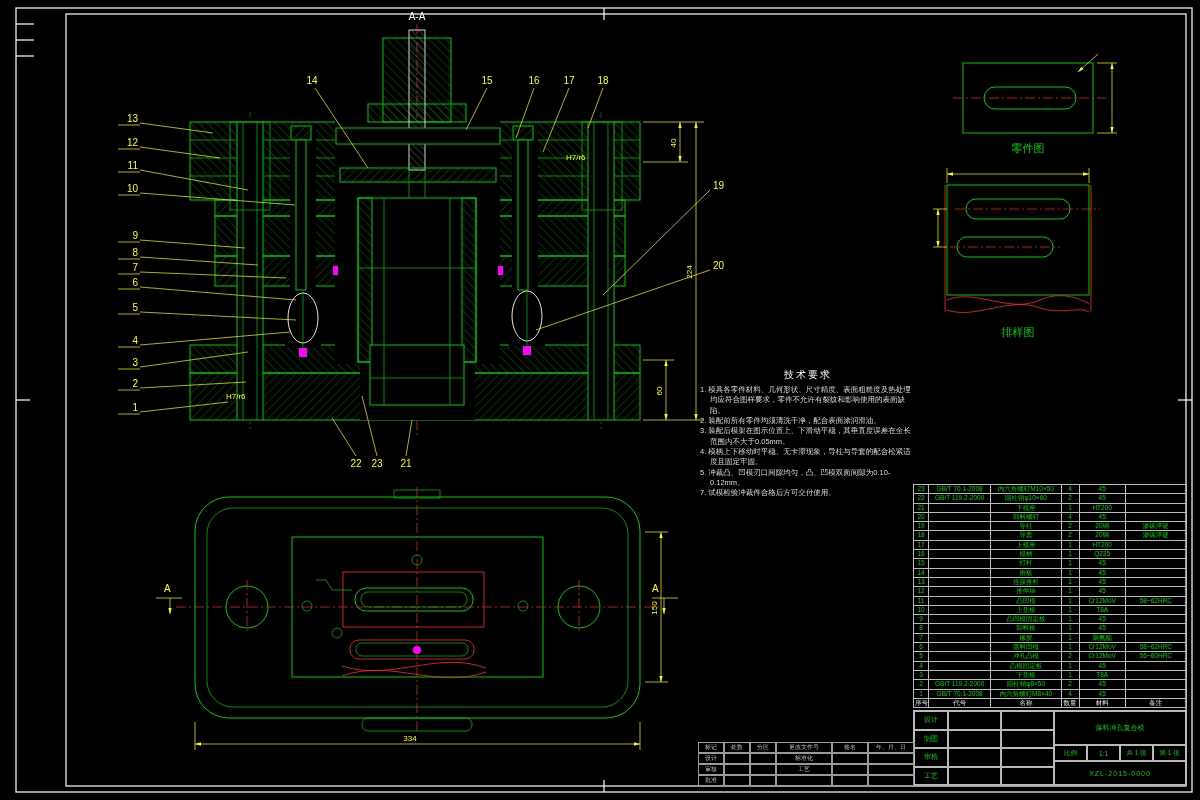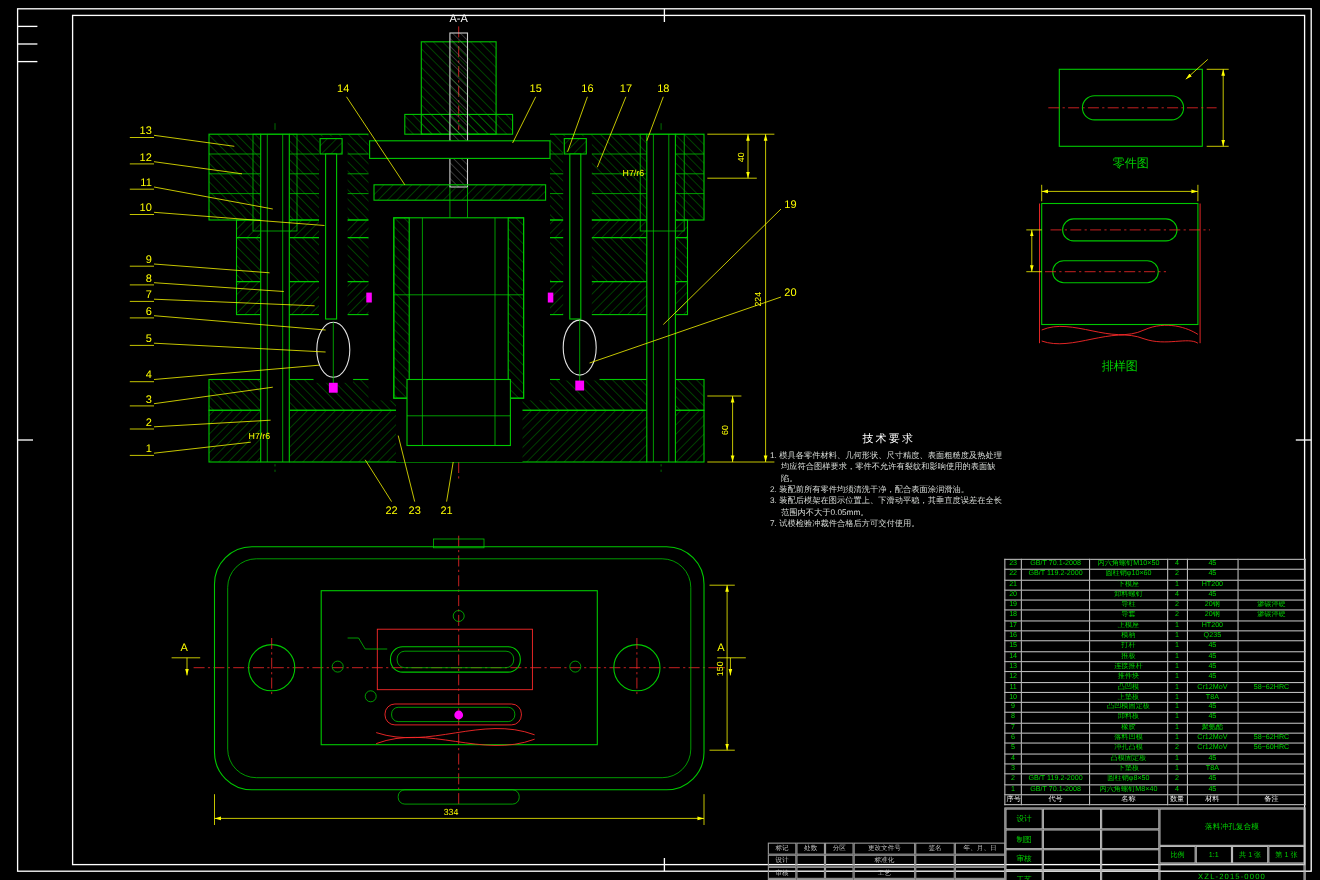"技术要求" .ov { margin-top: 24px -> none }
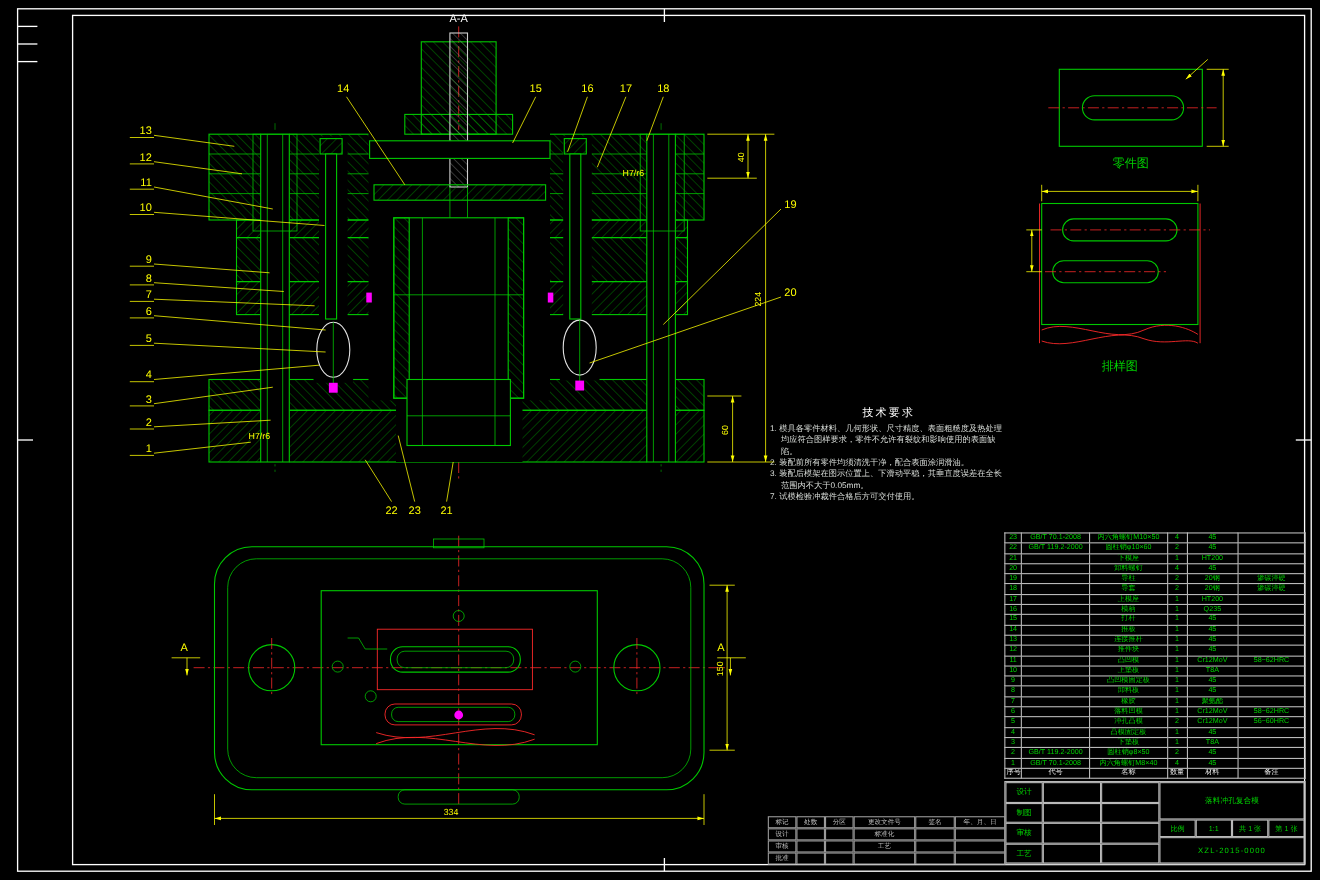"4. 模柄上下移动时平稳、无卡滞现象，导柱与导套的配合松紧适度且固定牢固。" div.tech-item { html: none -> <div>4. 模柄上下移动时平稳、无卡滞现象，导柱与导套的配合松紧适度且固定牢固。</div> }
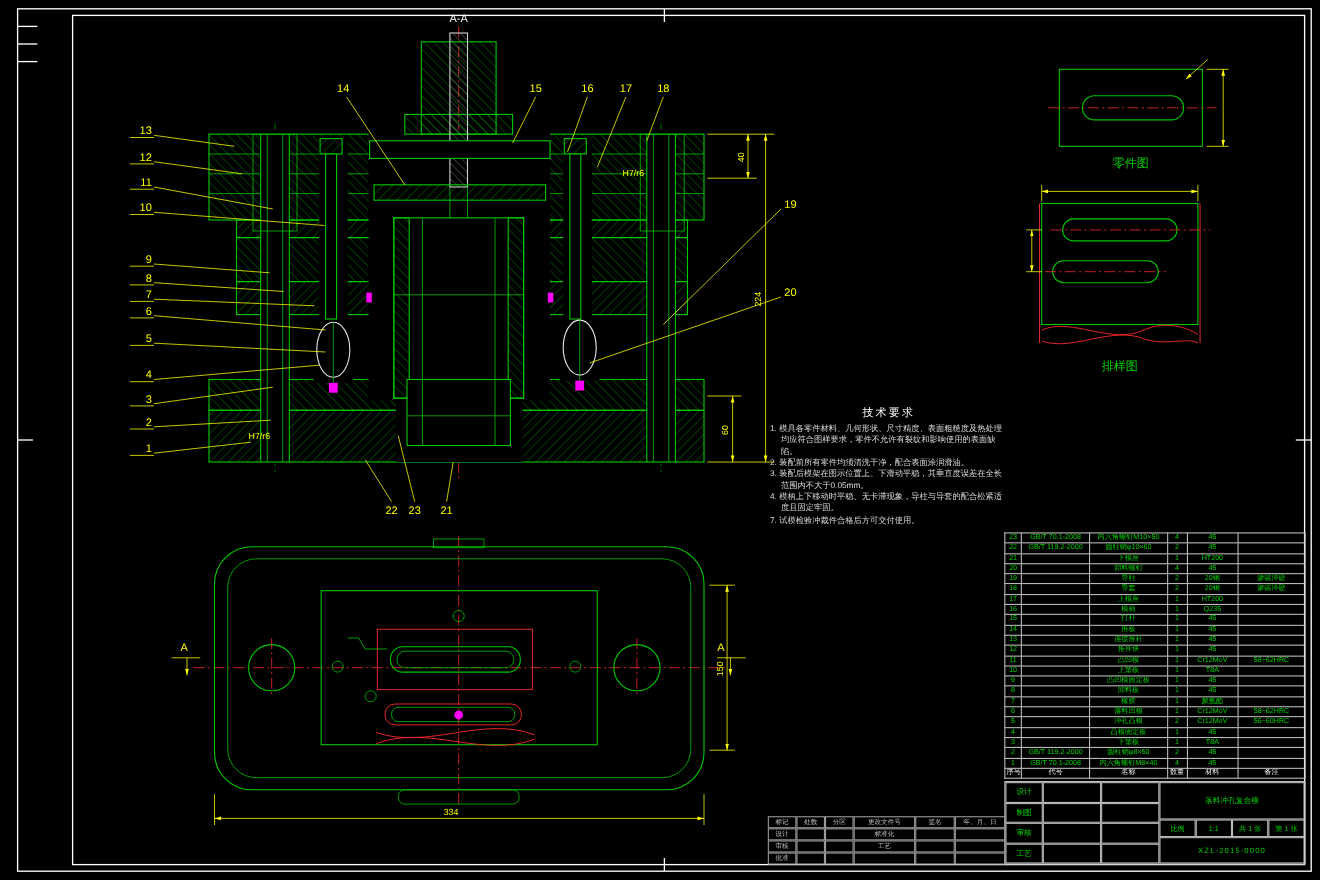"5. 冲裁凸、凹模刃口间隙均匀，凸、凹模双面间隙为0.10-0.12mm。" div.tech-item { html: none -> <div>5. 冲裁凸、凹模刃口间隙均匀，凸、凹模双面间隙为0.10-0.12mm。</div> }
